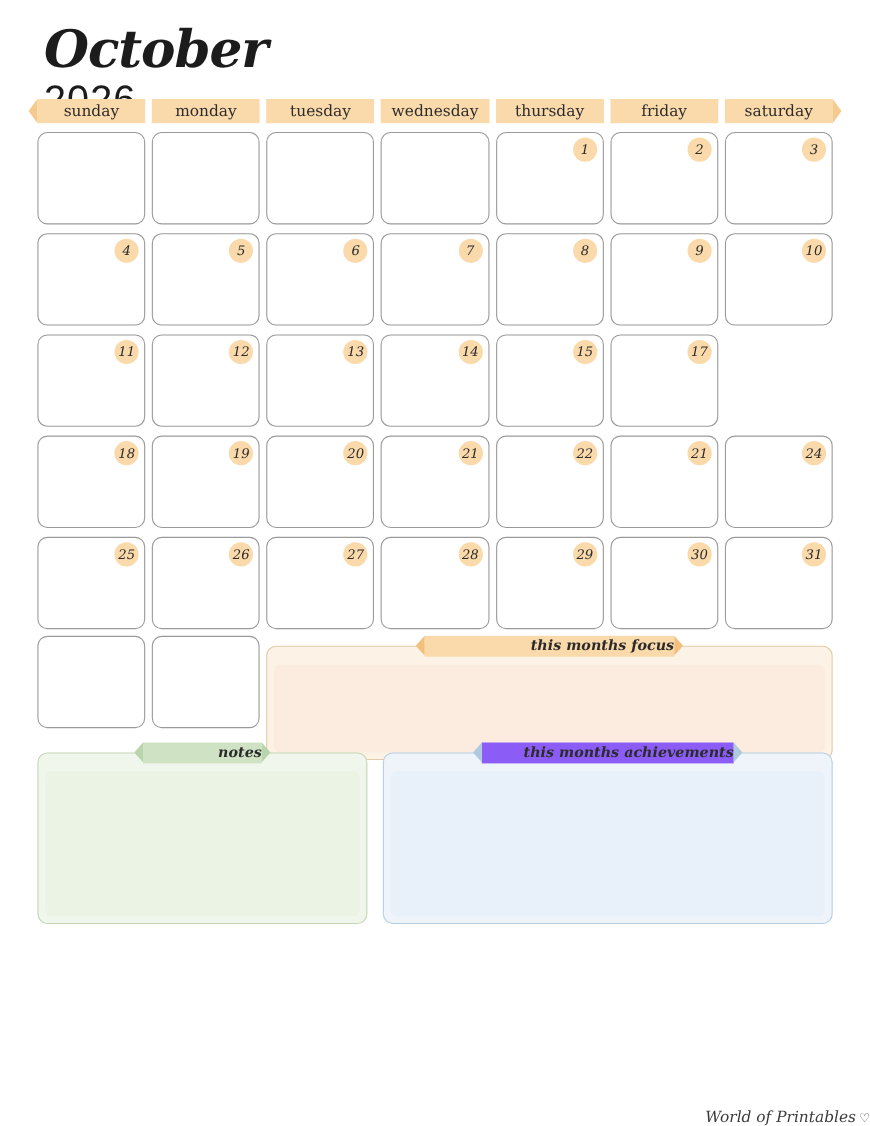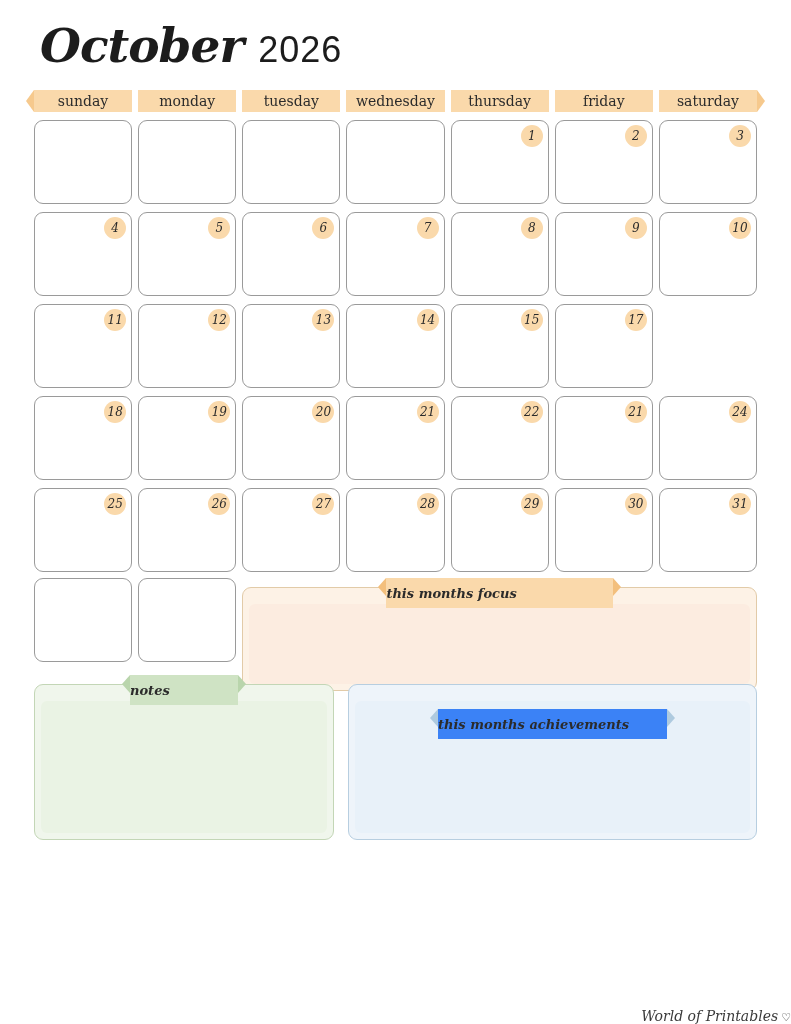"October" .title-row { flex-direction: none -> column; gap: 15px -> 4px }
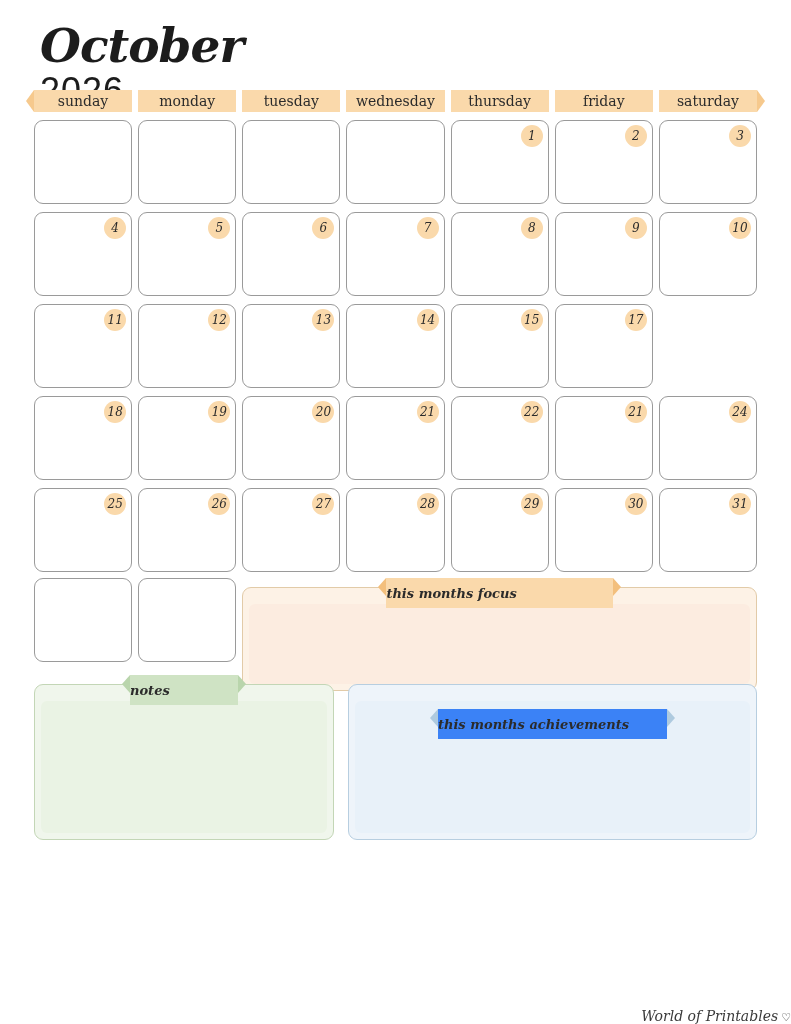"this months focus" .ribbon { height: 30px -> 19px; justify-content: flex-start -> flex-end }
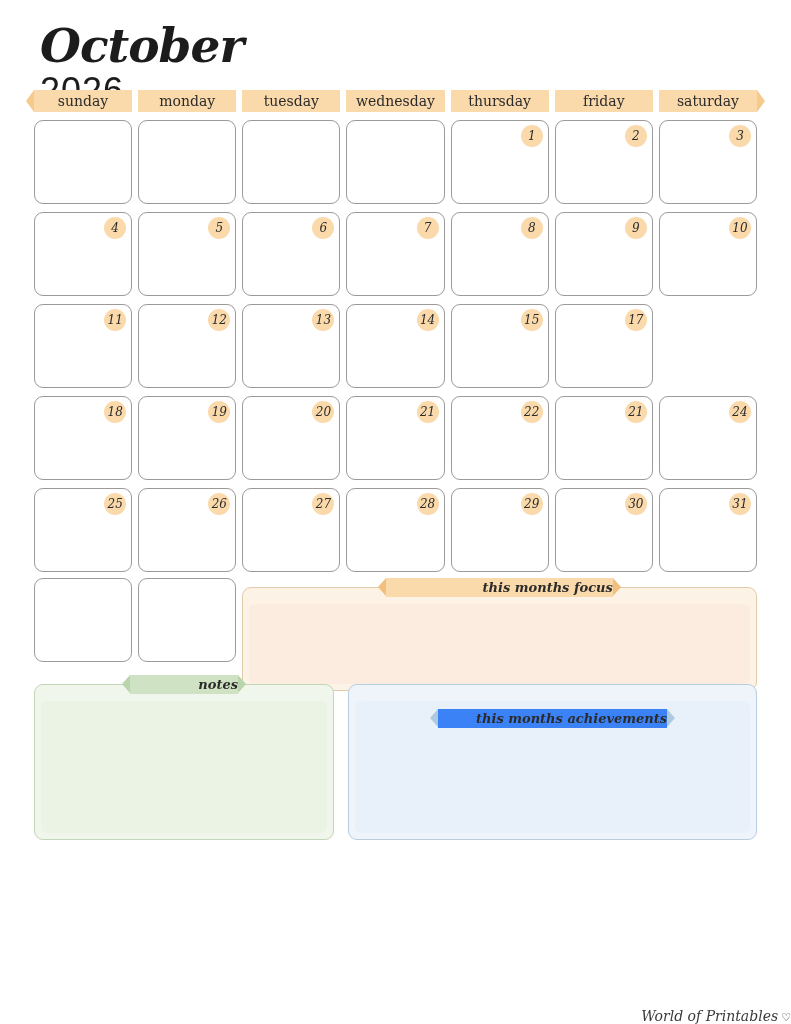"this months achievements" .ribbon.blue { background: #3b82f6 -> #8b5cf6; margin-top: 34px -> none }
